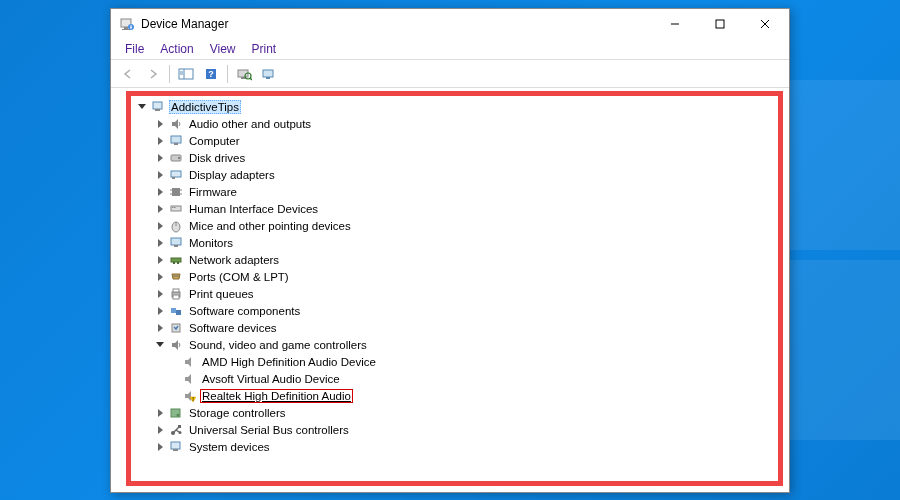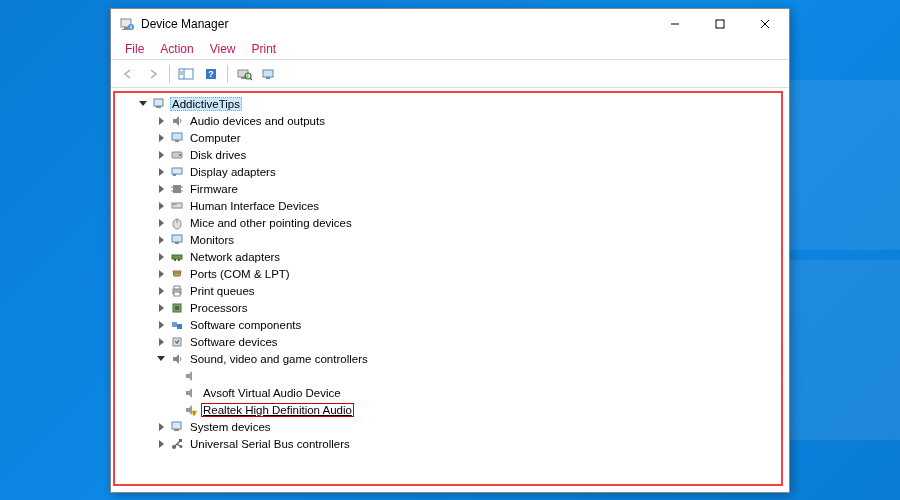"File" .menubar { color: #be185d -> #4c1d95 }
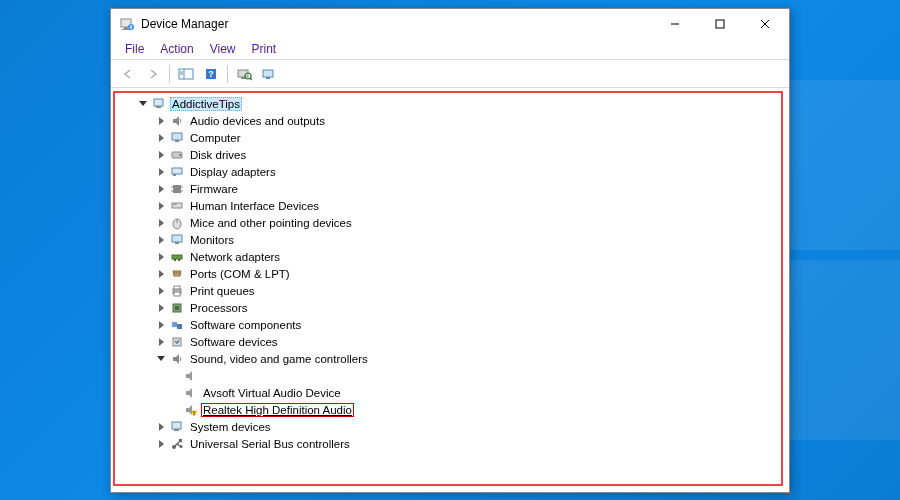"AddictiveTips" .tree-area { border: 2px solid #ef4444 -> 5px solid #ef4444; margin: 3px 6px 6px 2px -> 3px 6px 6px 15px; padding: 2px 17px -> 2px 0 }
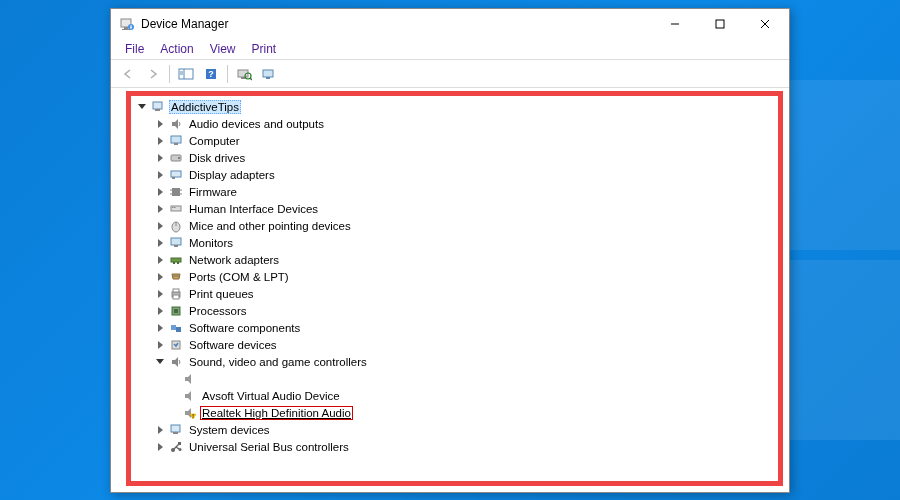"Audio devices and outputs" span.node-label { text: devices -> other }
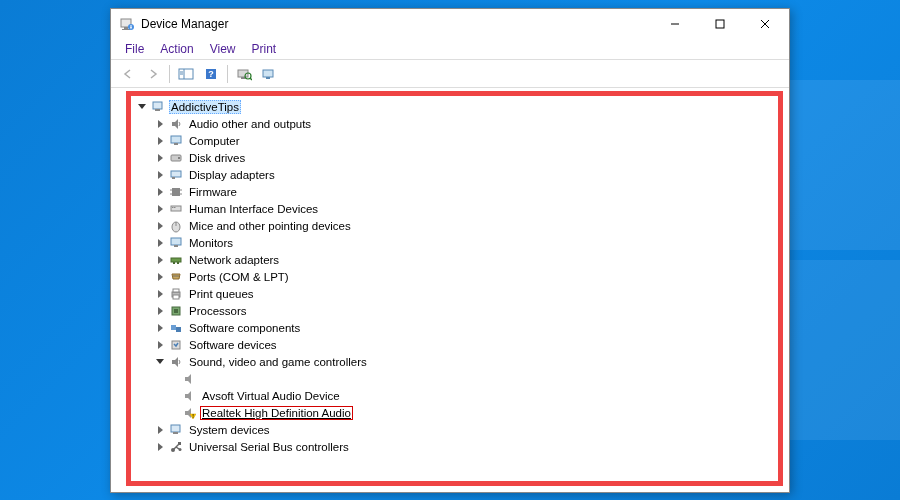"Processors" div.tree-row { html: <div> <span> <span></span> </span> <span> <svg> <rect></rect> <rect></rect> </svg> </span> <span>Processors</span> </div> -> none }
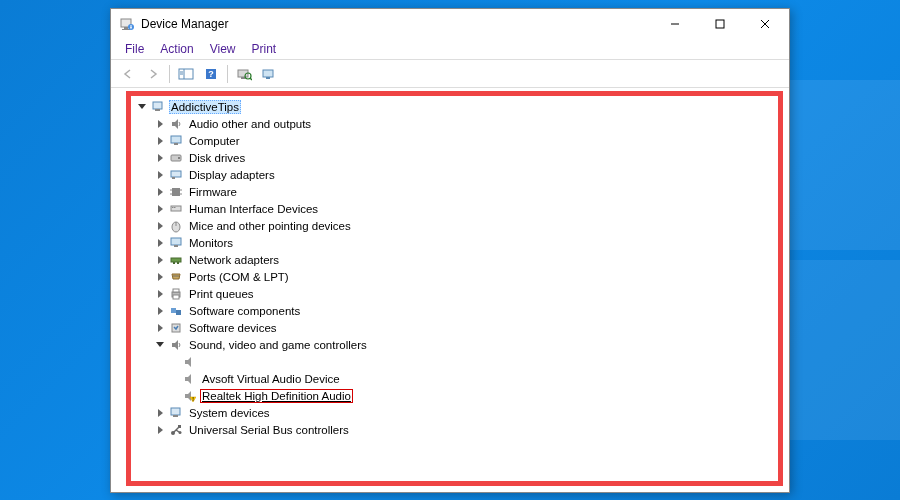"AMD High Definition Audio Device" span.node-label { html: none -> <span>AMD High Definition Audio Device</span> }
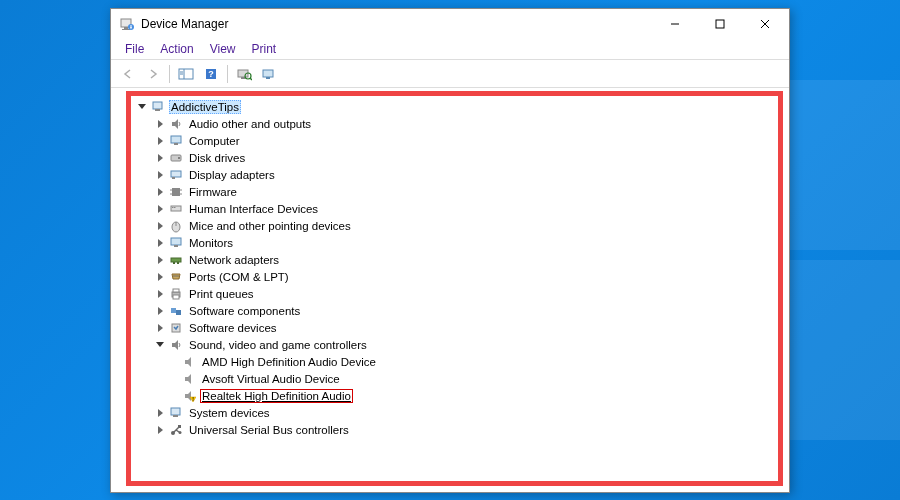"Storage controllers" div.tree-row { html: none -> <div> <span> <span></span> </span> <span> <svg> <rect></rect> <circle></circle> </svg> </span> <span>Storage controllers</span> </div> }
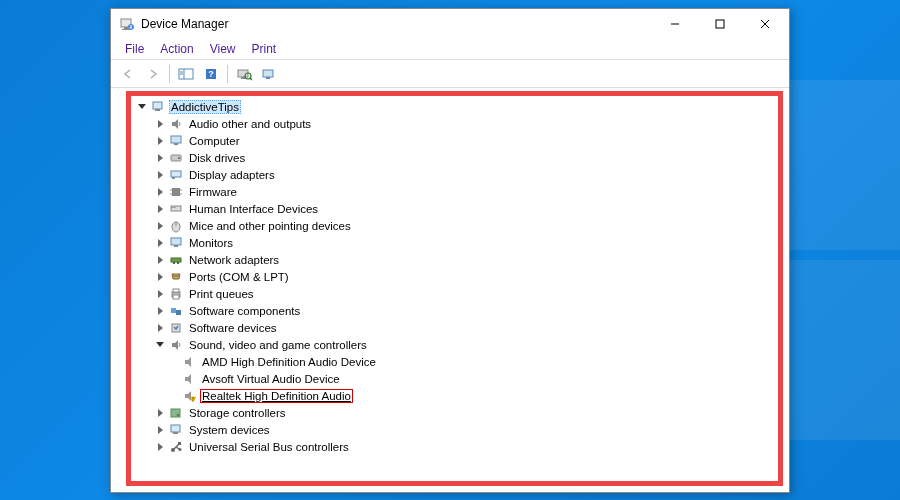"System devices" div.tree-row { order: before "Universal Serial Bus controllers" -> after "Universal Serial Bus controllers" }
